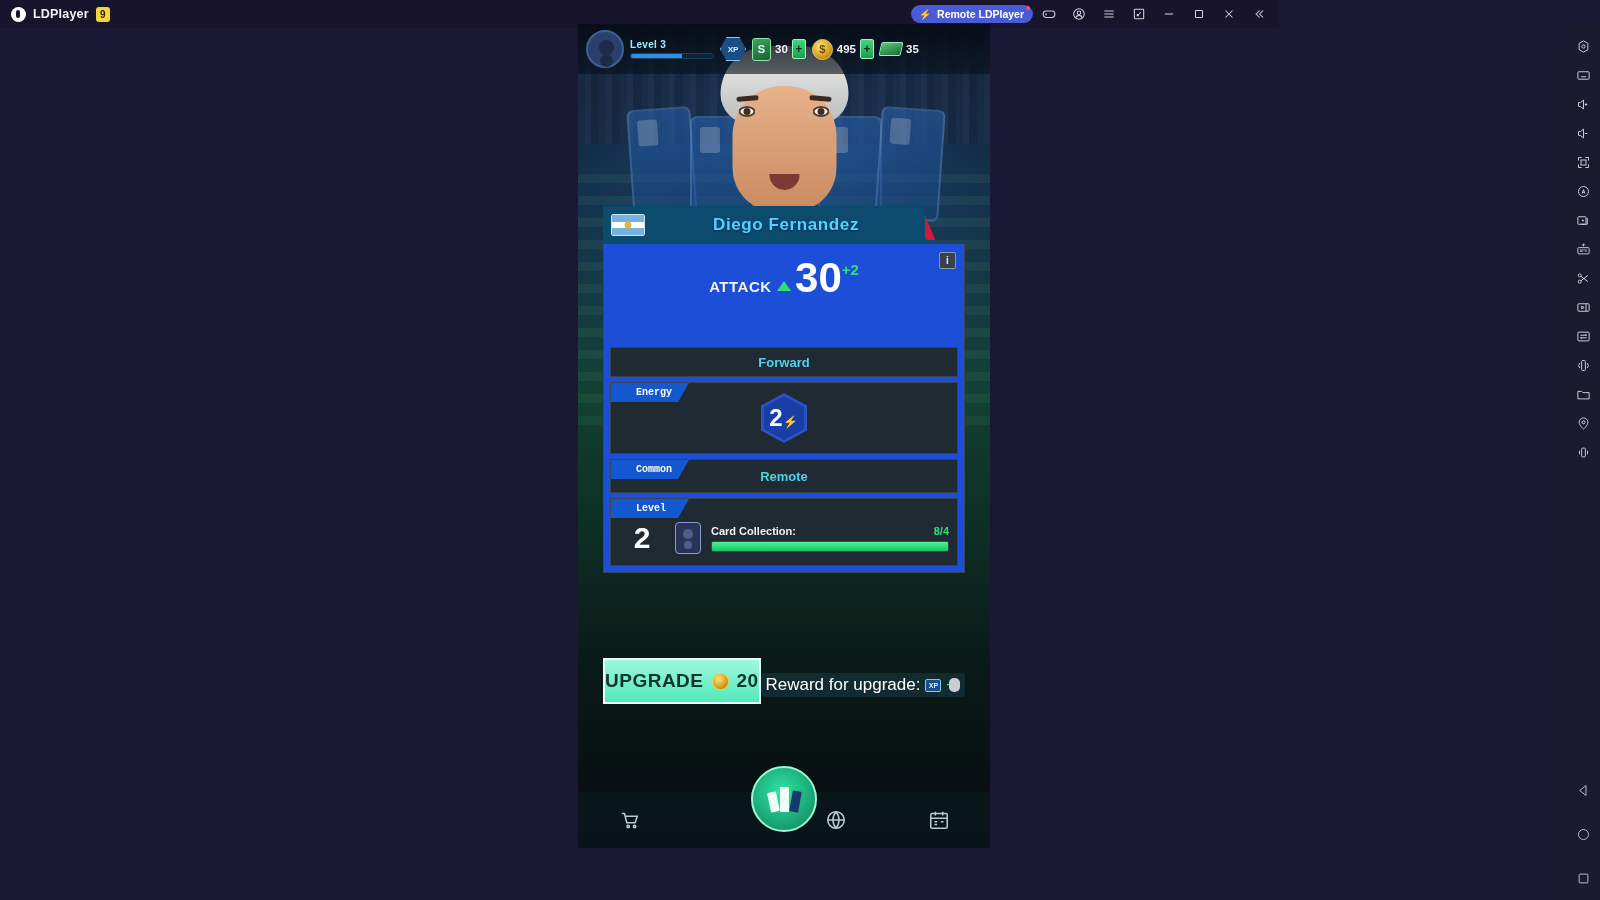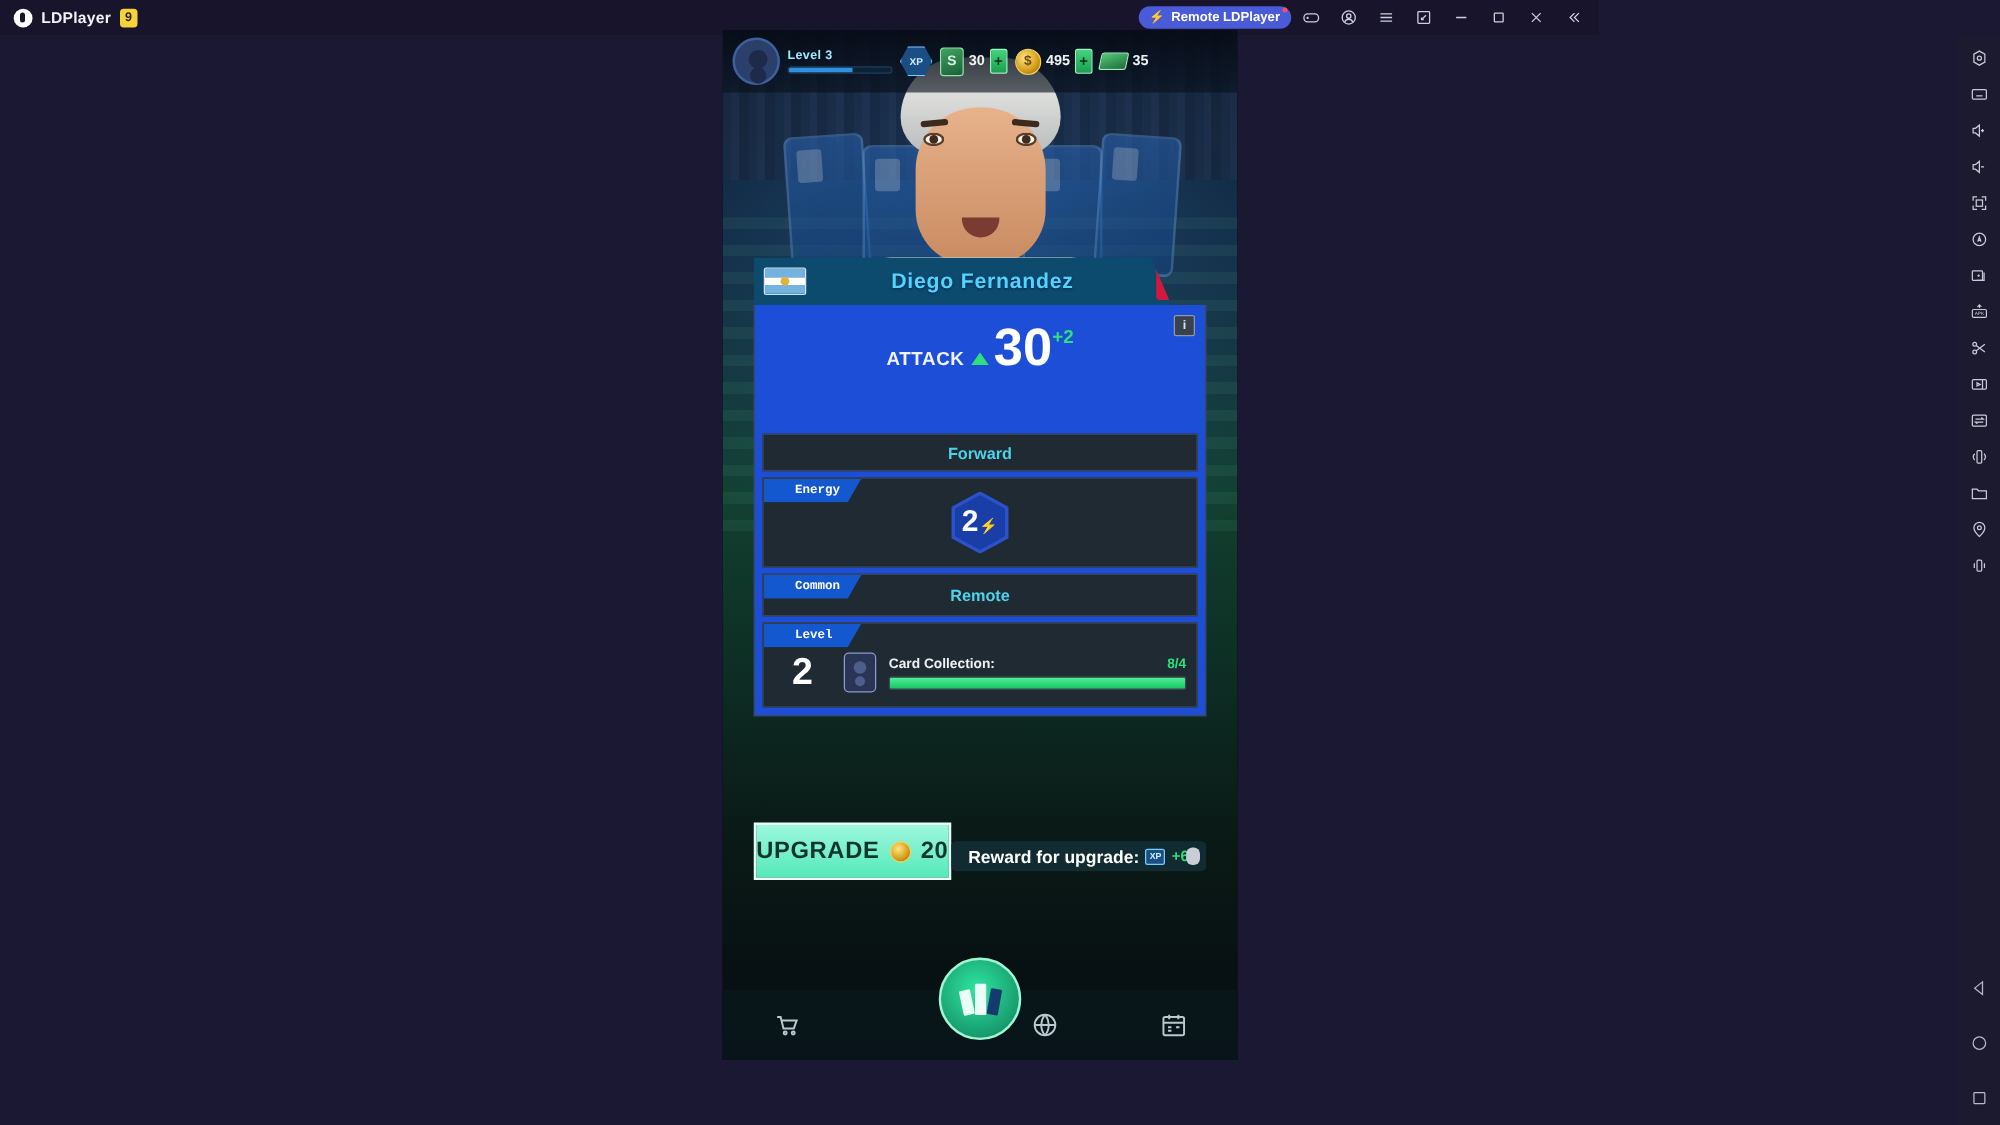"Reward for upgrade:" .reward-lbl { font-size: 14px -> 17px; font-weight: bold -> normal }
